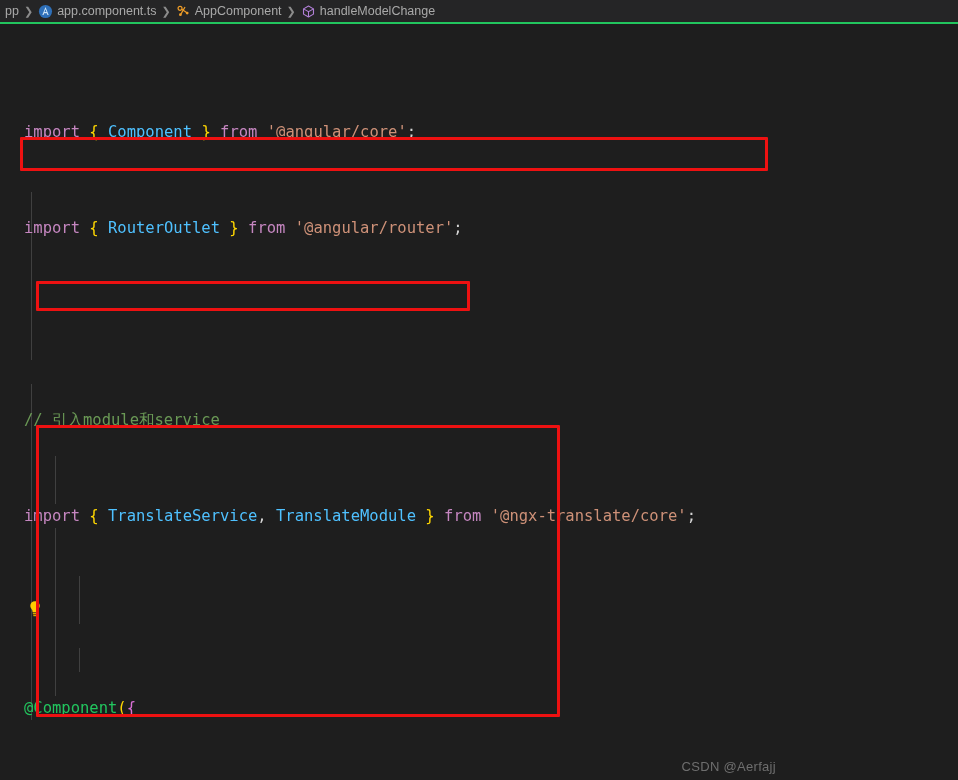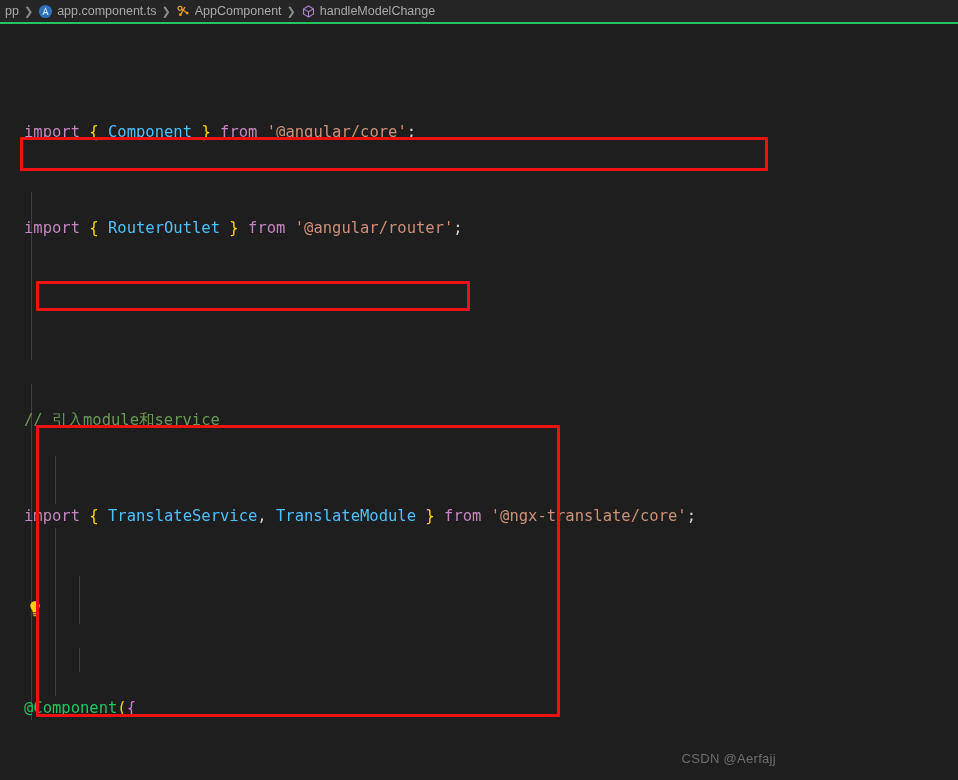"CSDN @Aerfajj" #watermark { bottom: 14px -> 6px }
